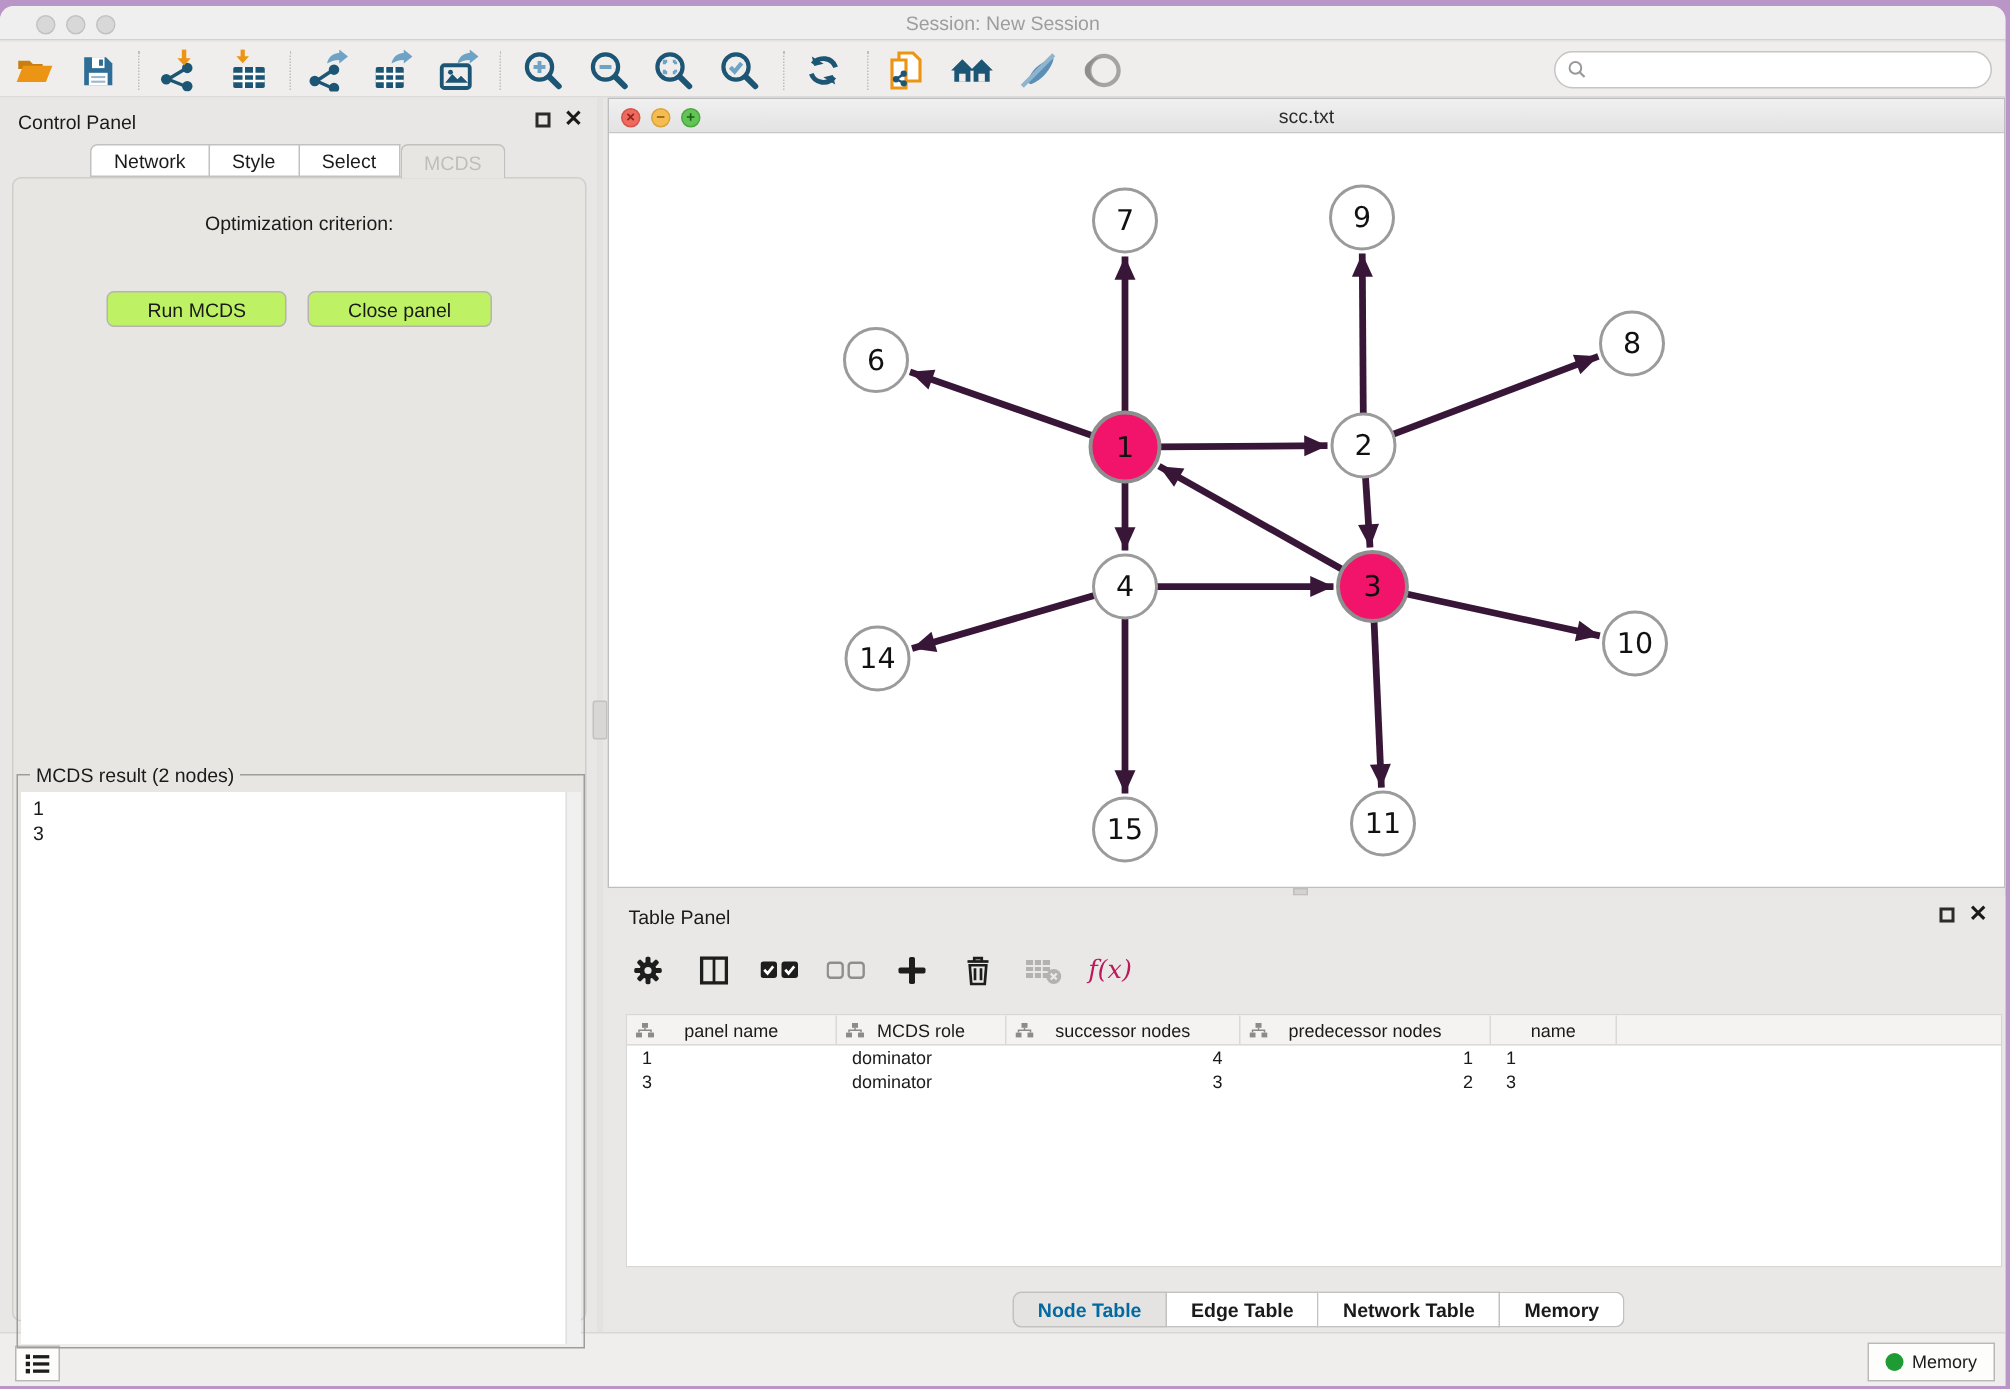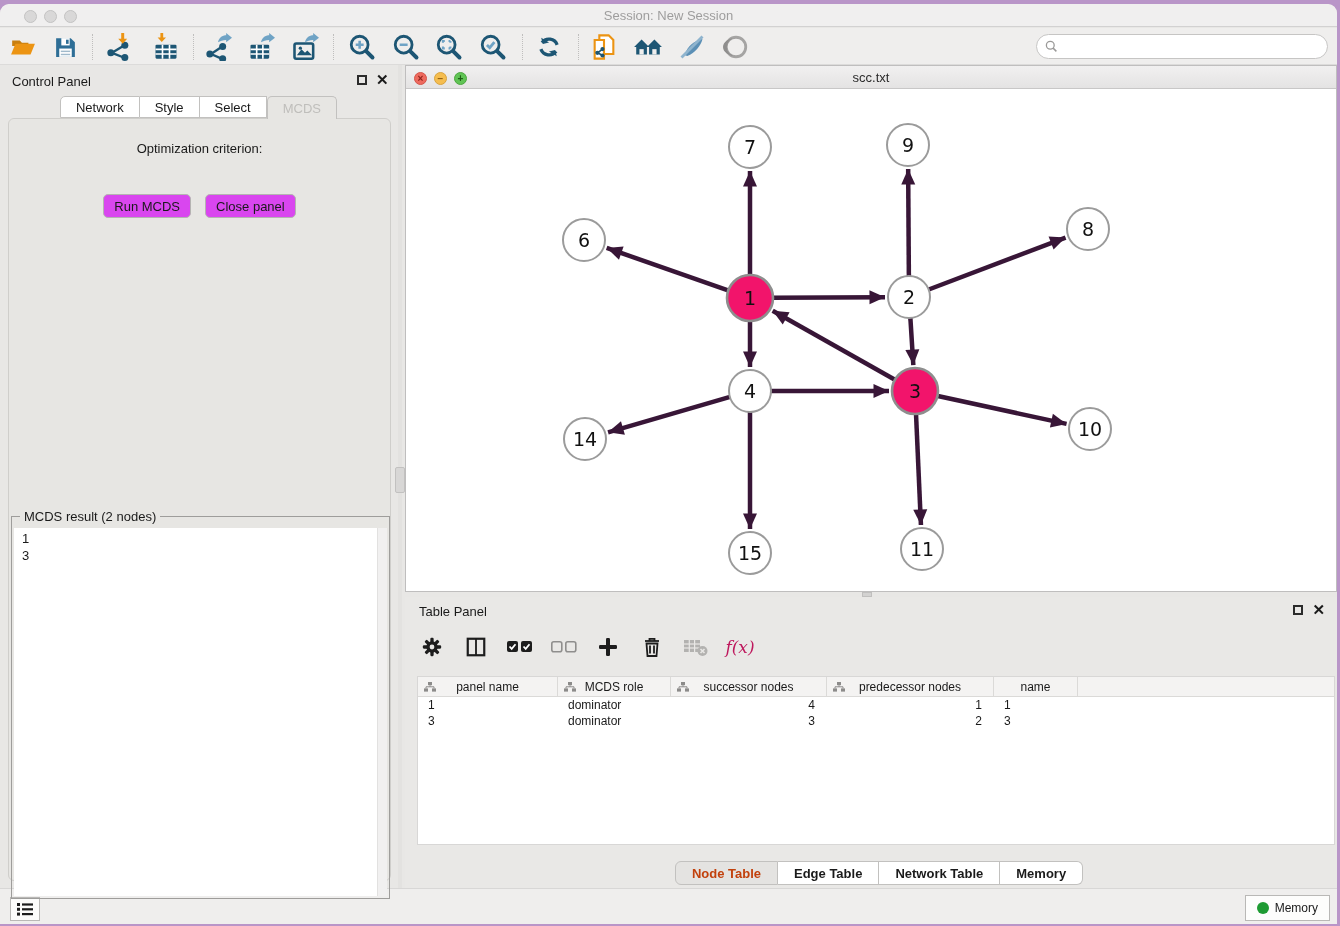"Run MCDS" .pbtn { background: #d946ef -> #bef264; padding: 0 10px -> 0 26px }
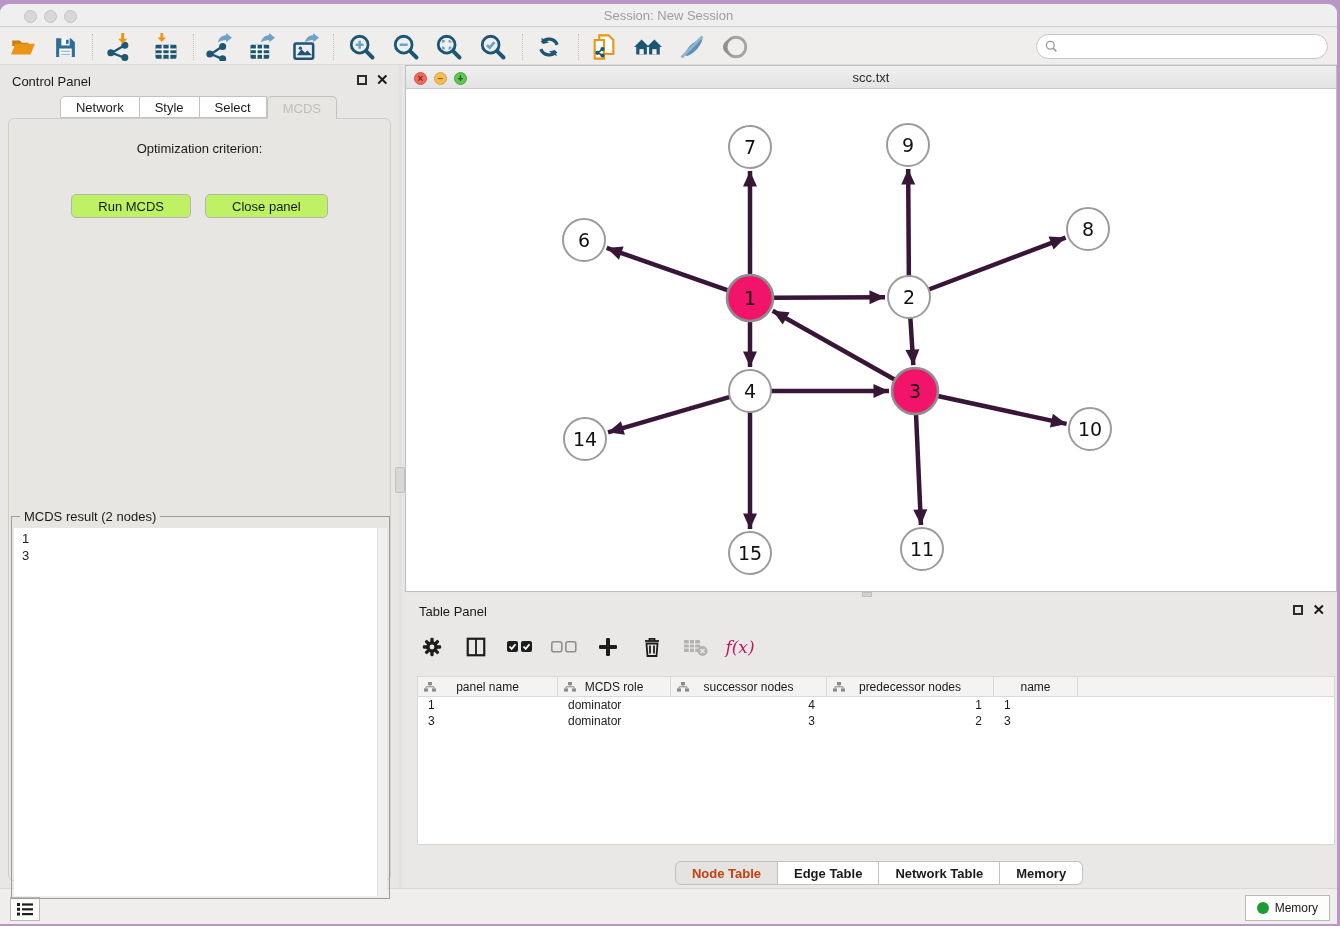"Node Table" .bt-tab.selected { color: #c2410c -> #0369a1 }
